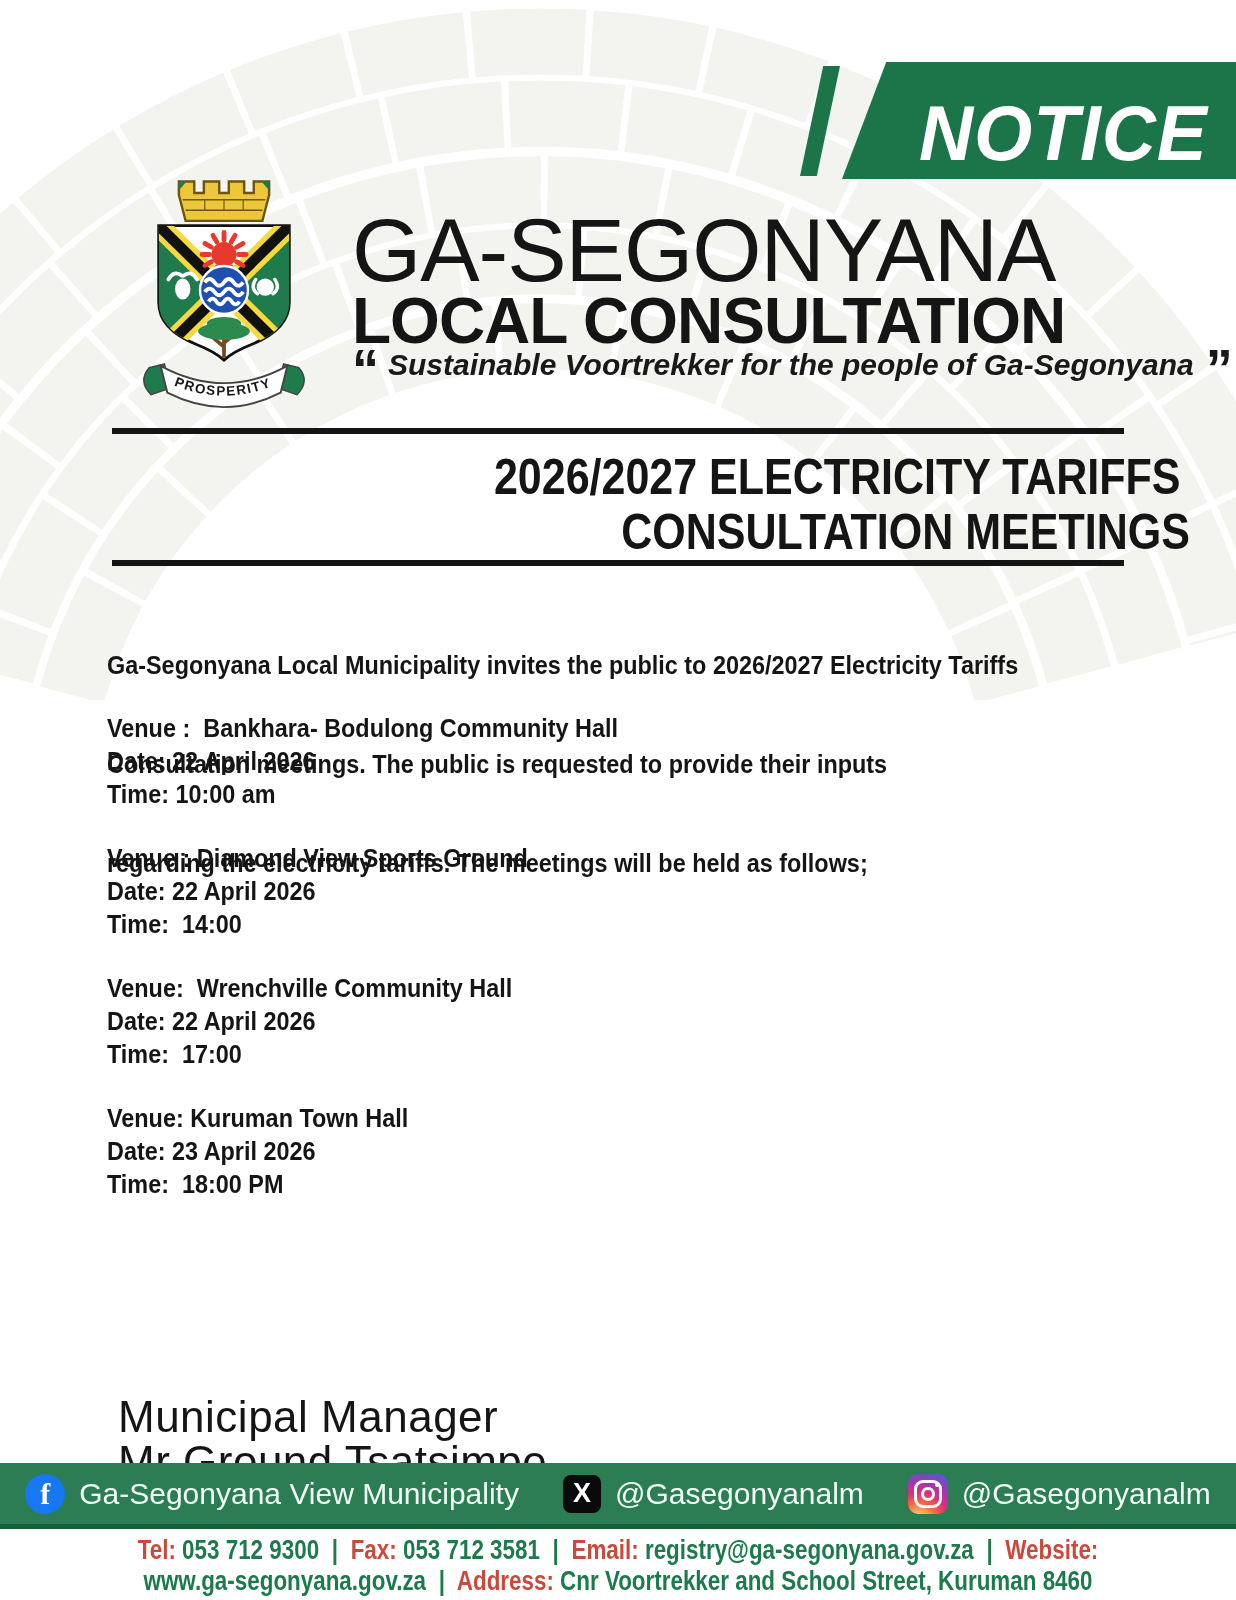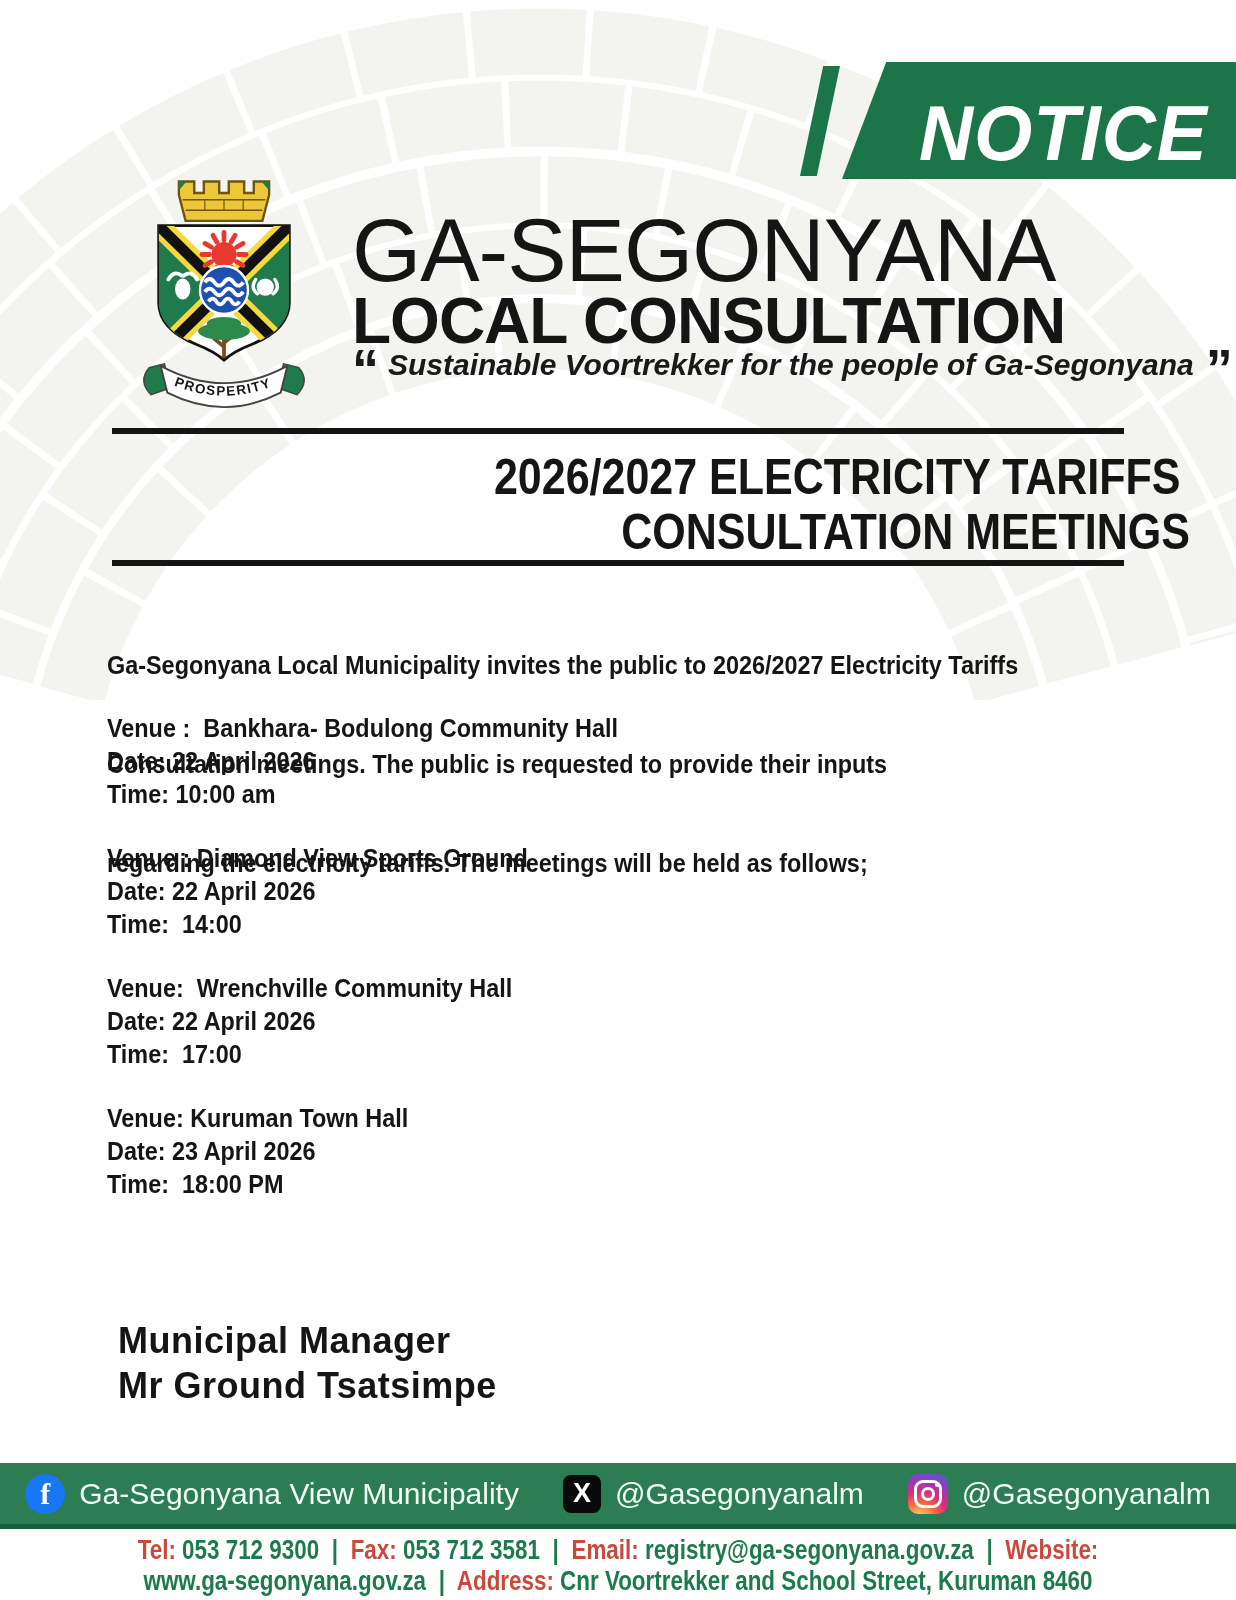"Municipal Manager" .signature { font-size: 36px -> 44px; font-weight: bold -> normal; top: 1318px -> 1394px }
